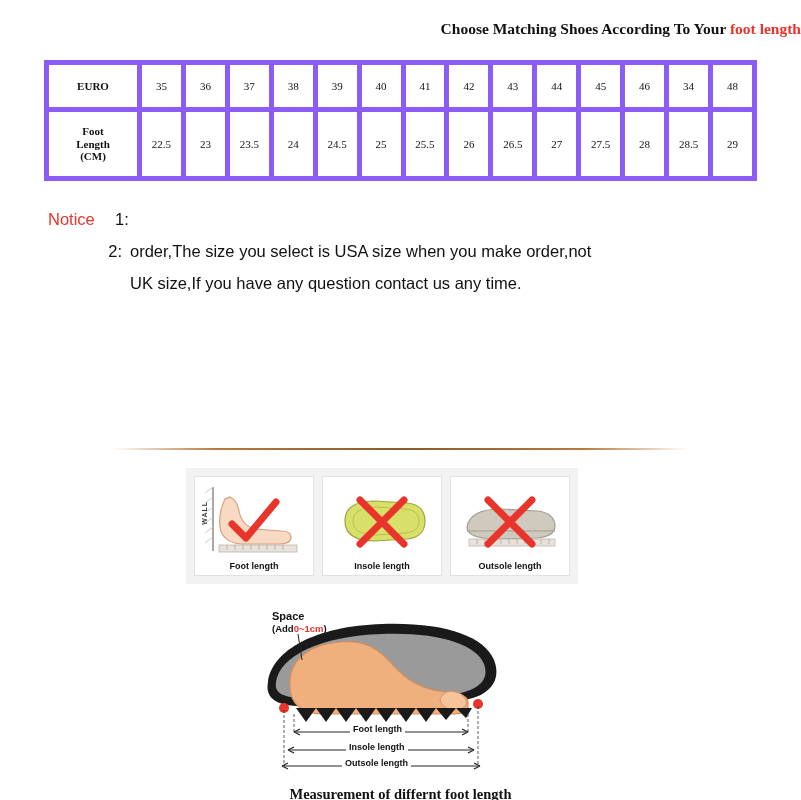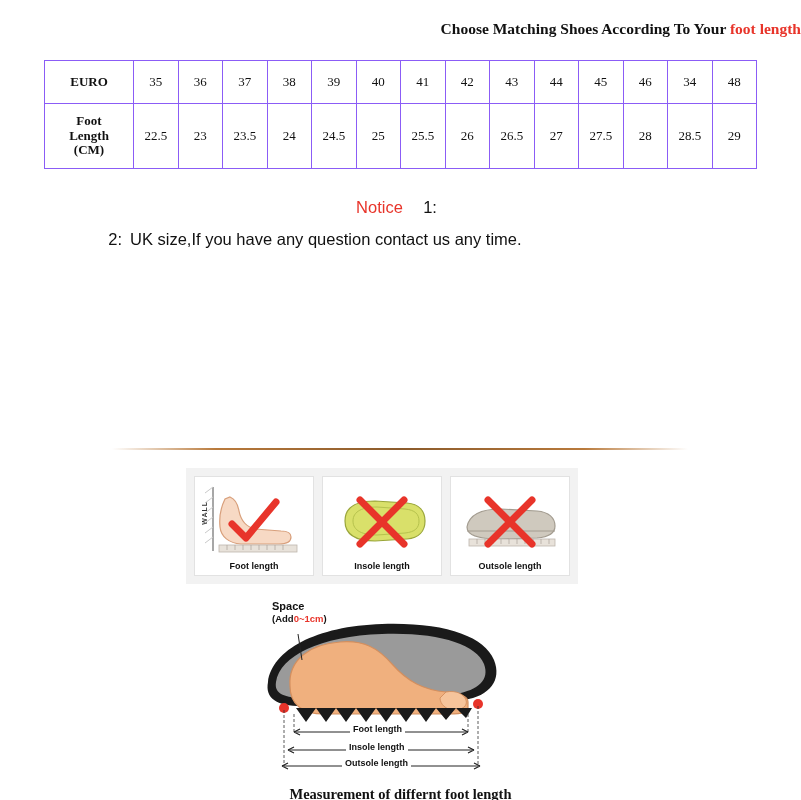"EURO" table.size-table td { border: 1px solid #8b5cf6 -> 5px solid #8b5cf6; font-size: 13px -> 11px }
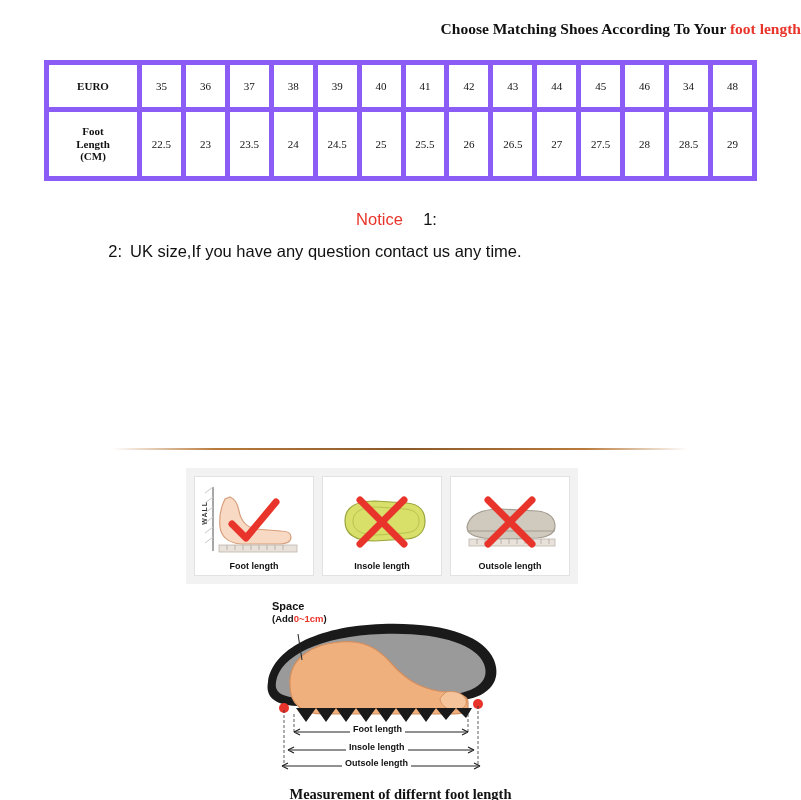"Notice" .notice-row { justify-content: center -> none }
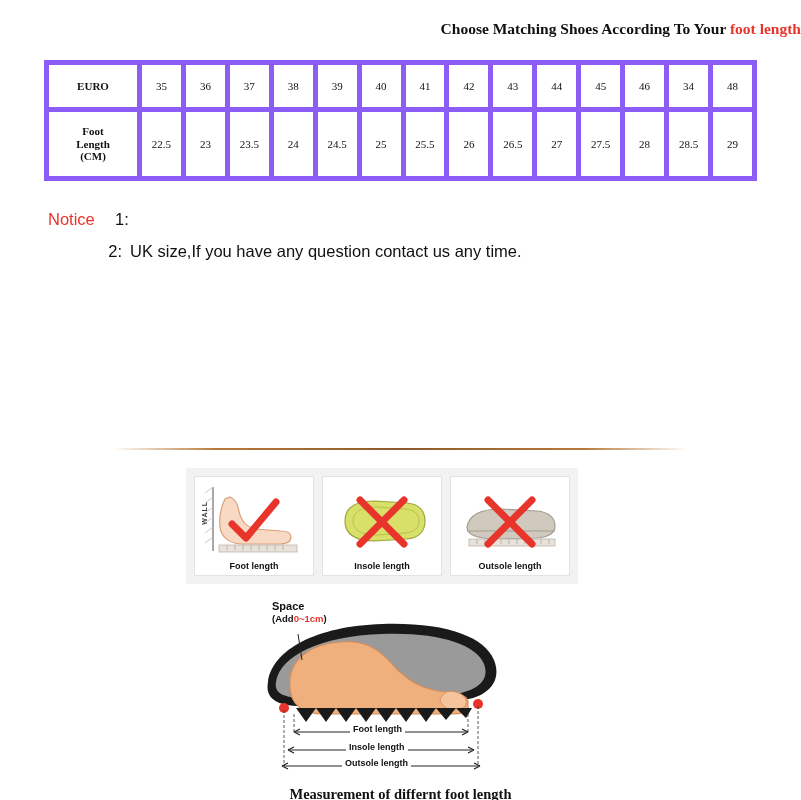"order,The size you select is" span.notice-line { html: none -> <span>order,The size you select is USA size when you make order,not</span> }
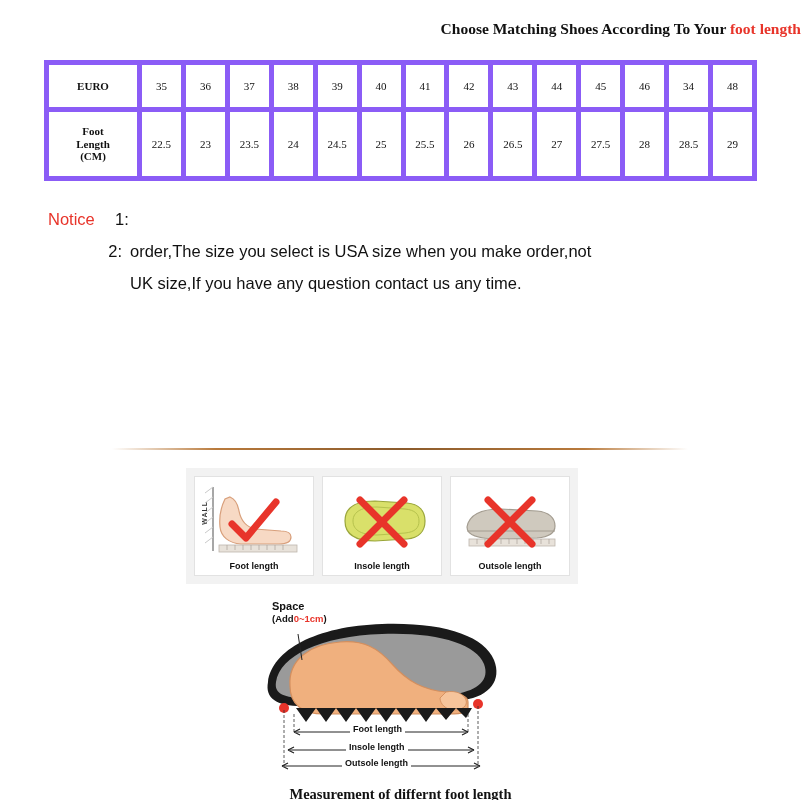"Space" .space-label { top: 10px -> 20px }
